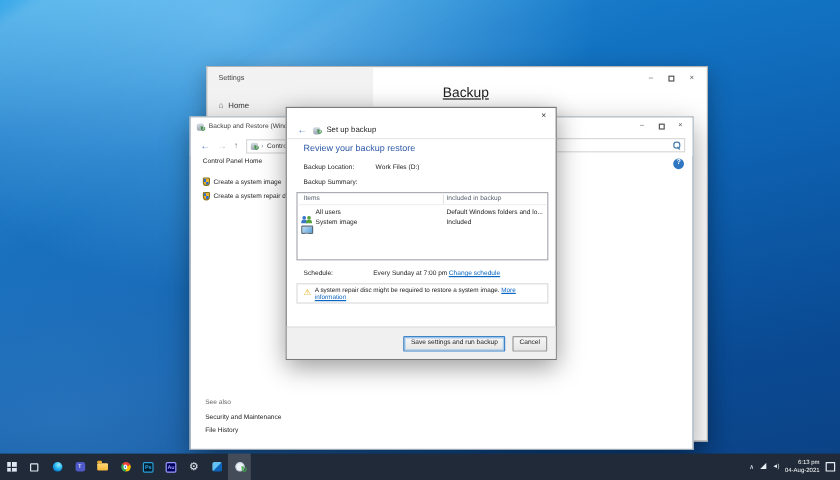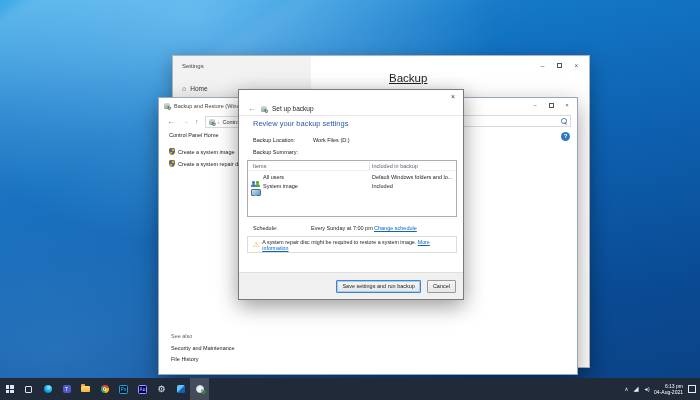"Backup" .s-page-title { left: 216px -> 196px }
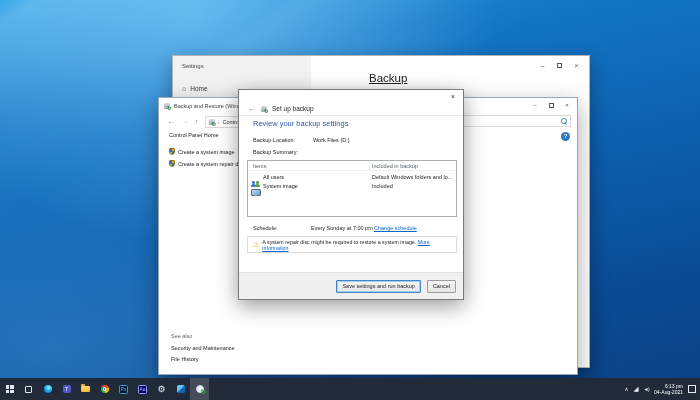"Review your backup settings" div.dlg-heading { text: settings -> restore }
